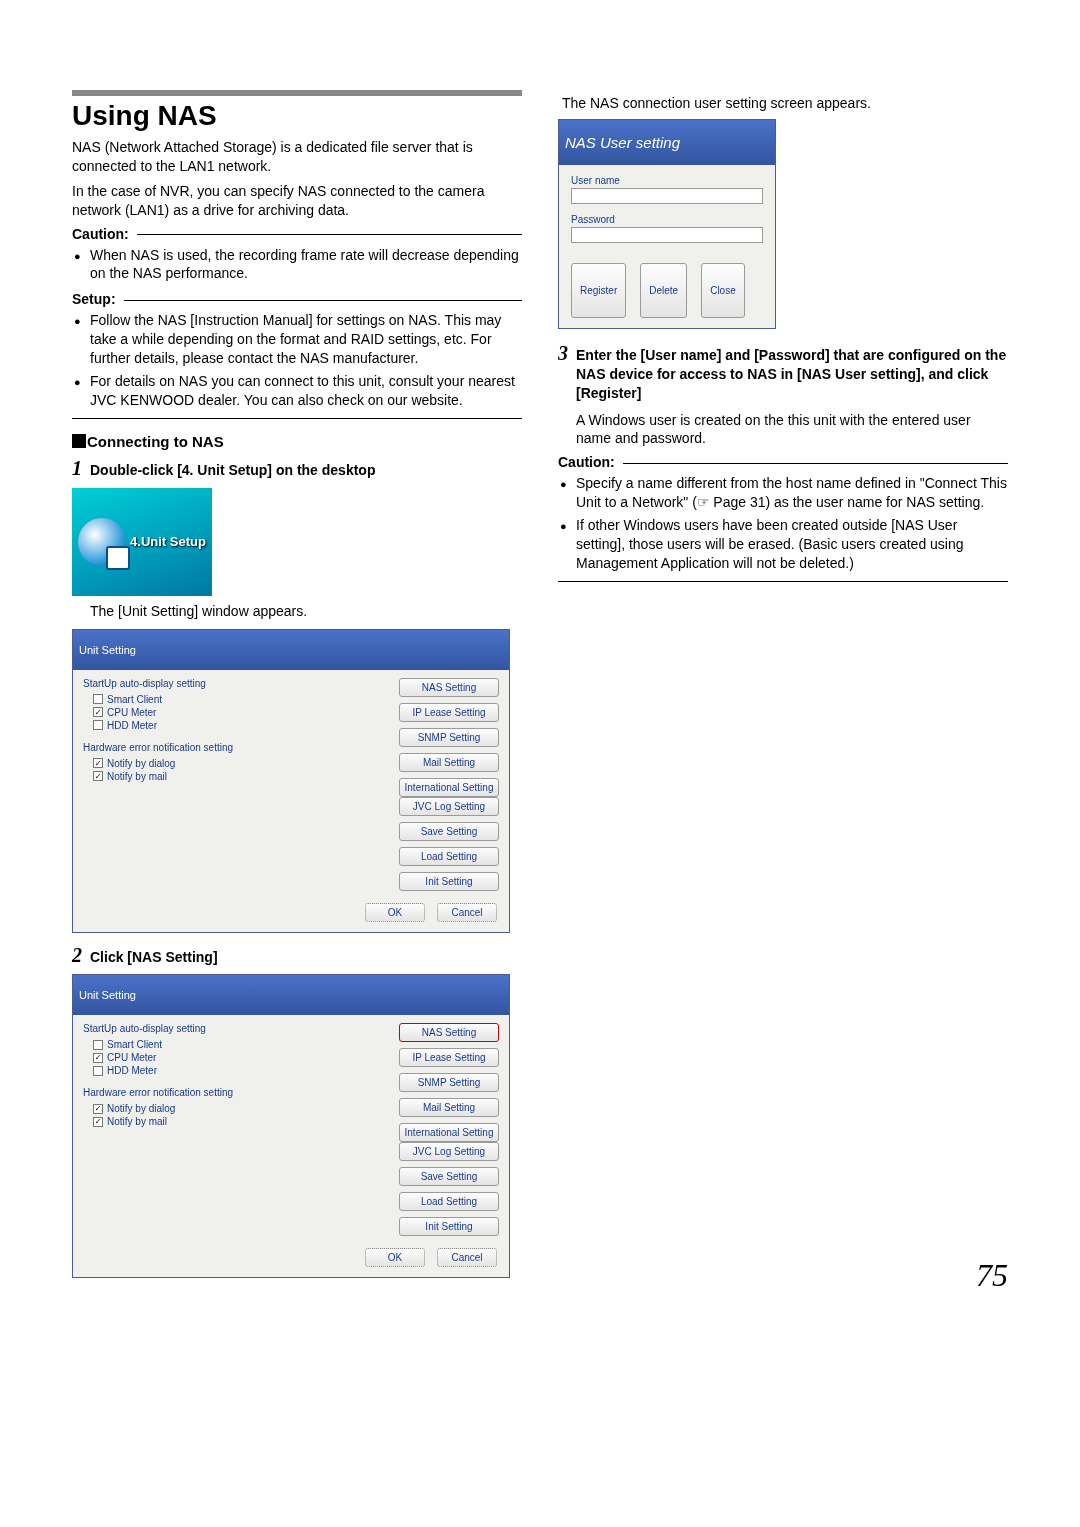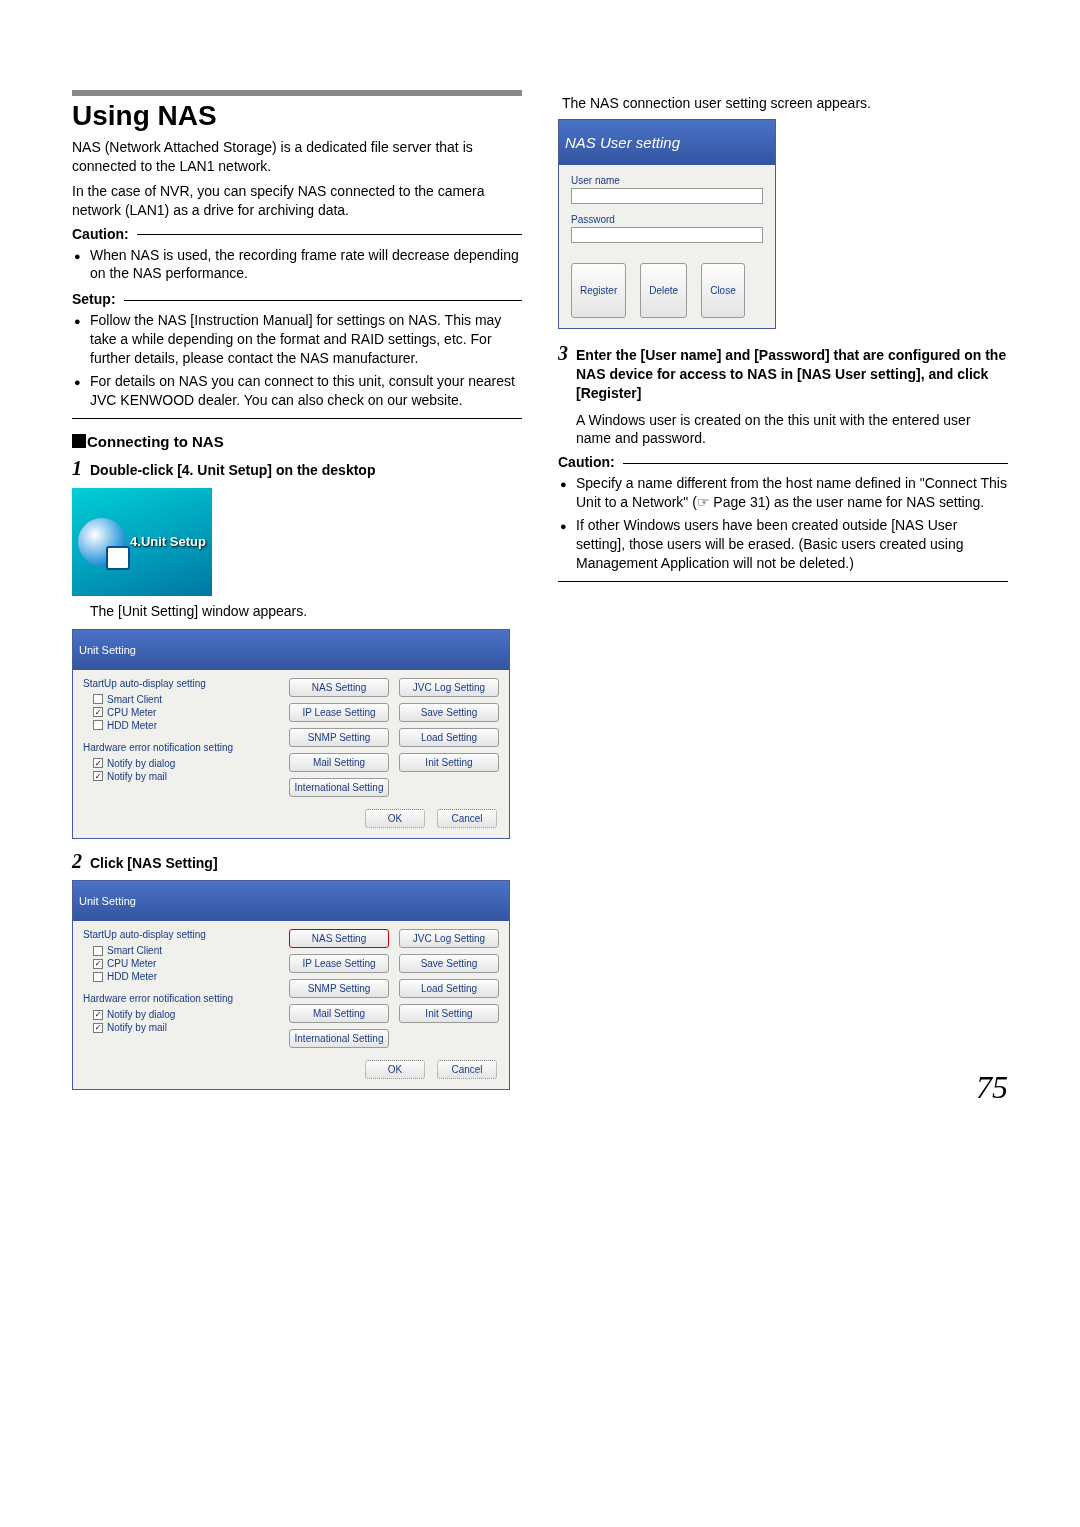"NAS Setting" .unit-dialog .right { flex-direction: none -> column; gap: 10px -> none }
